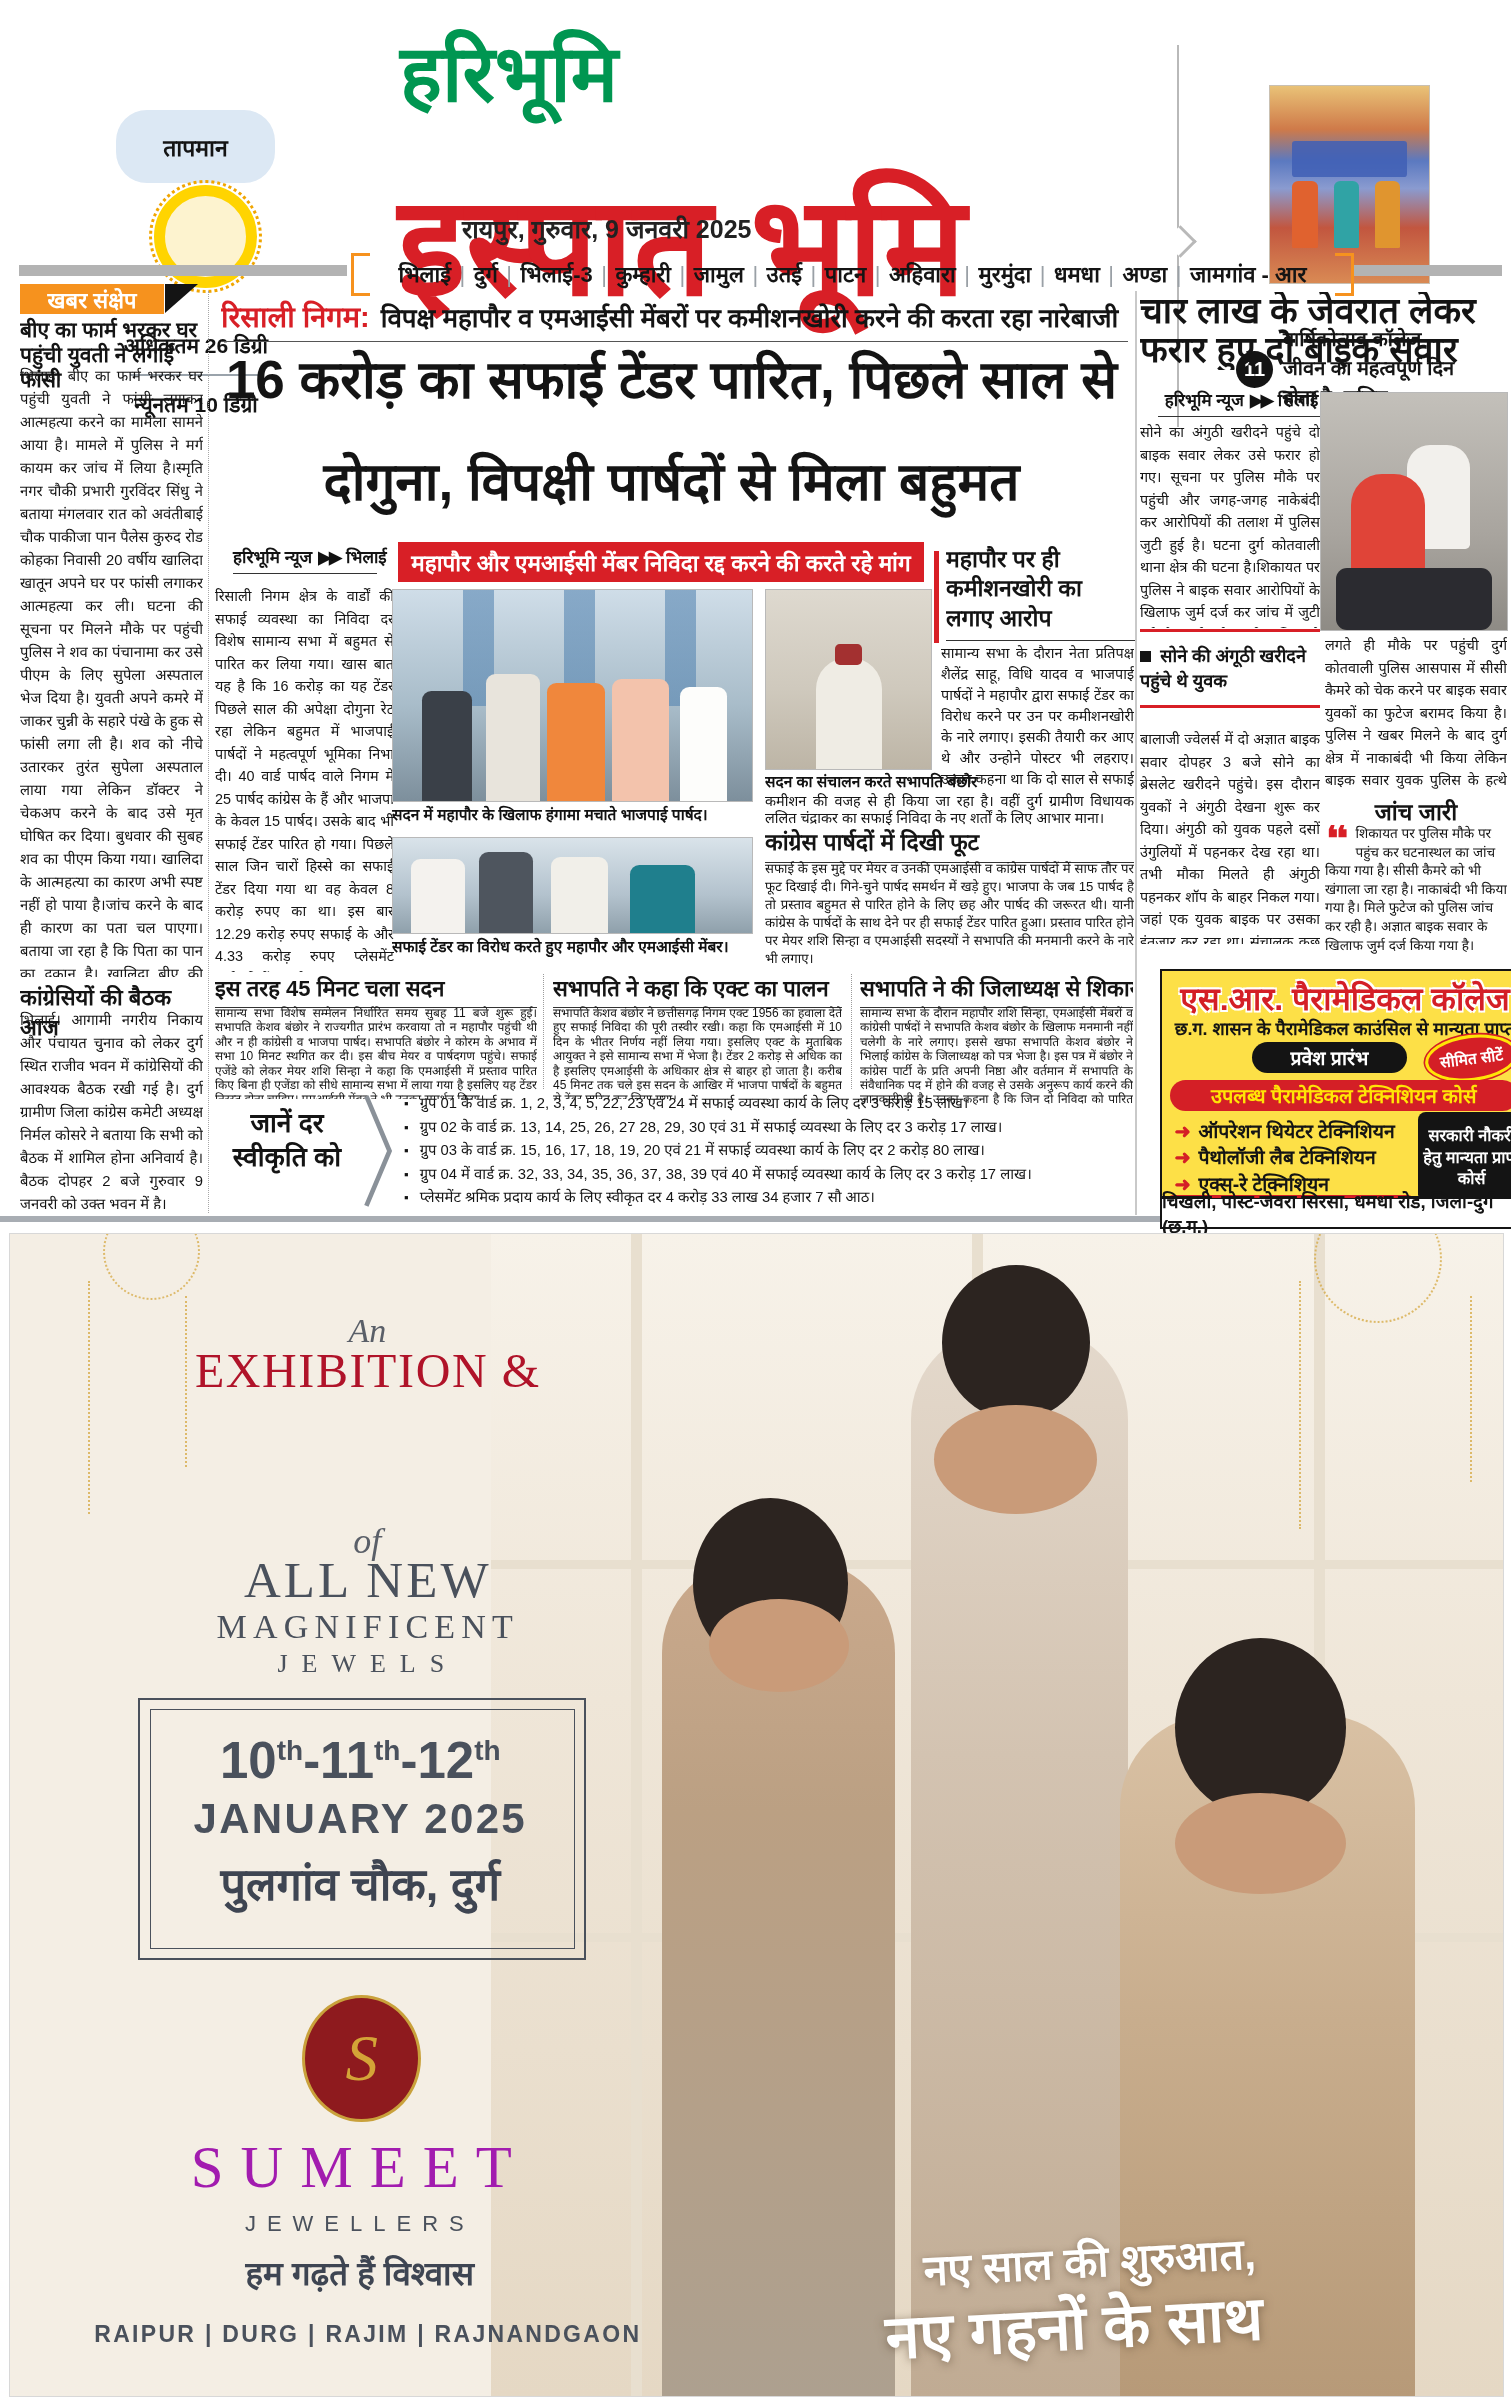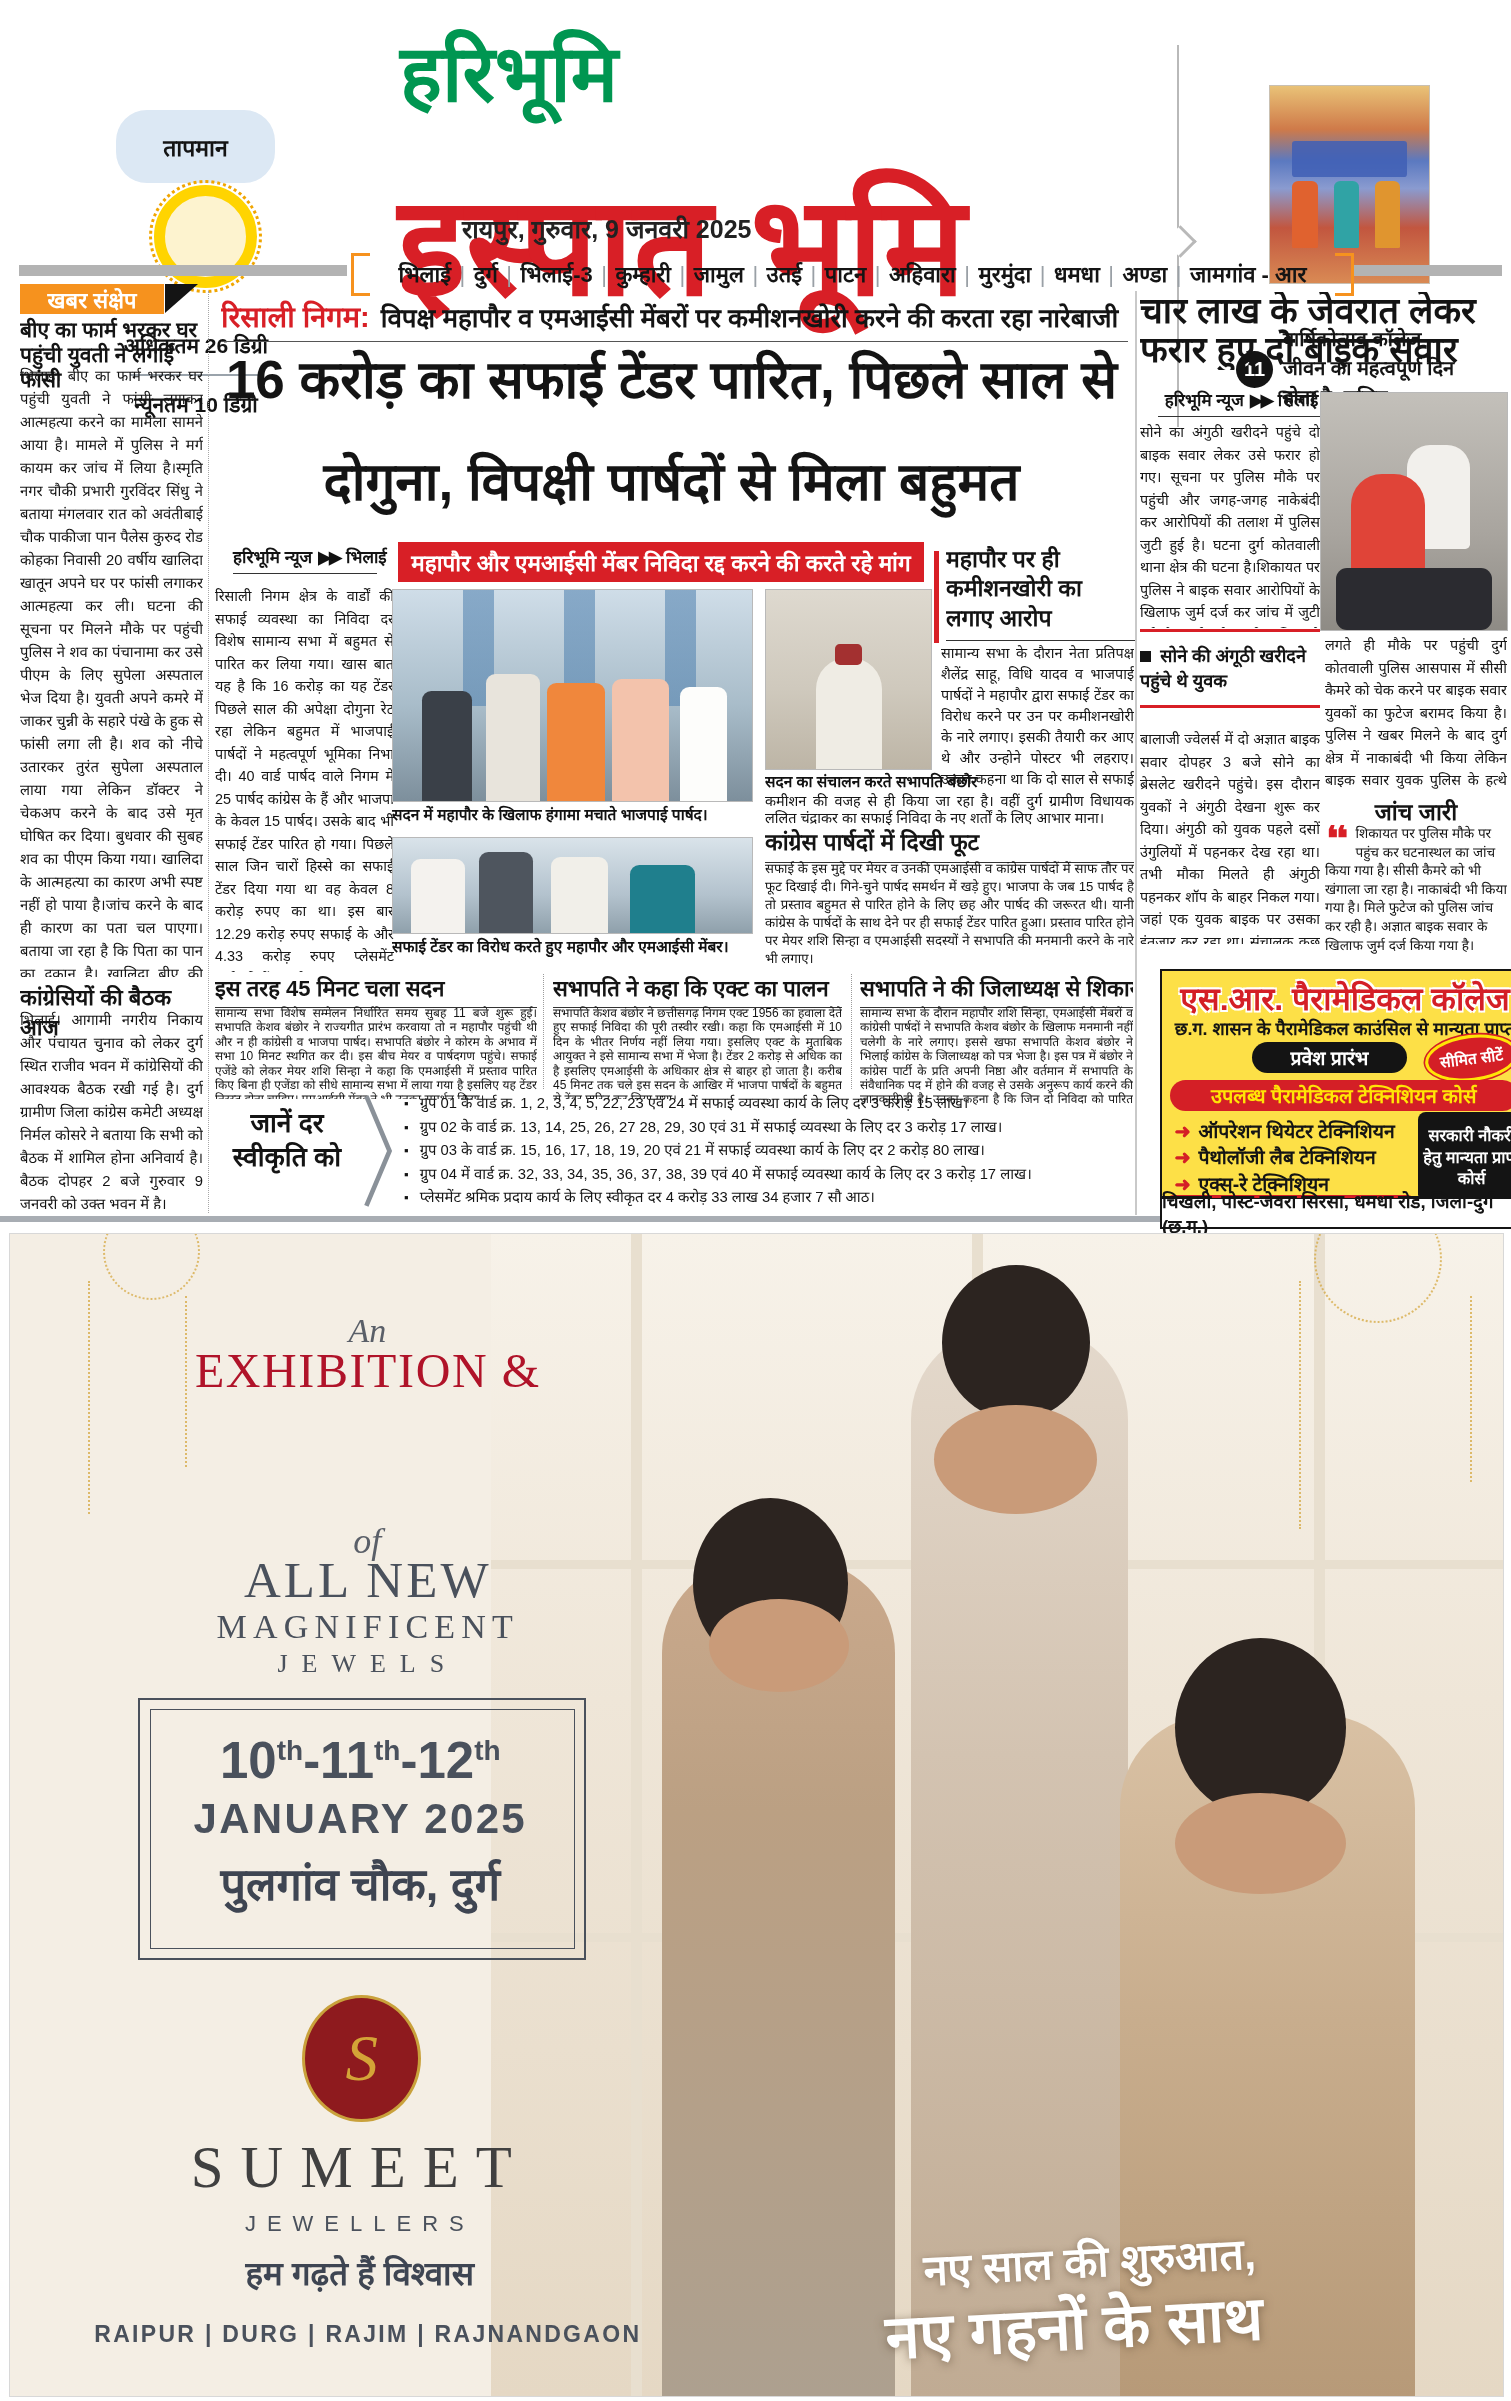"SUMEET" .j-sumeet { color: #404040 -> #a21caf }
